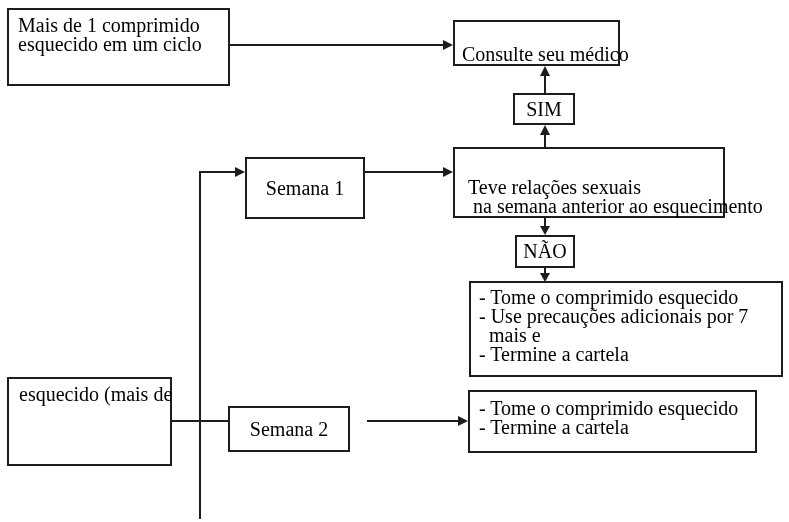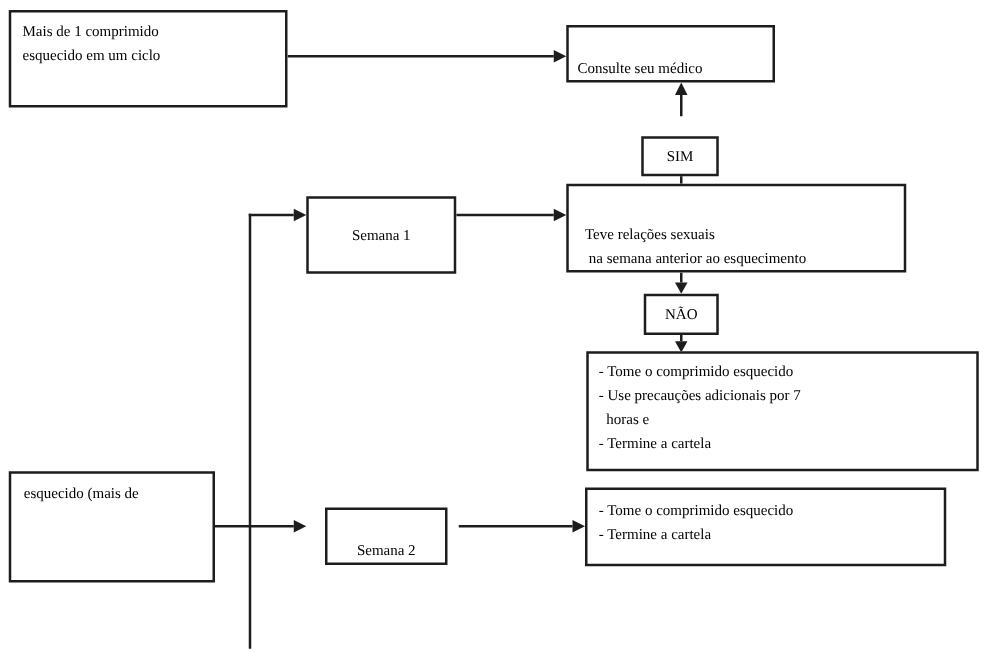"Mais de 1 comprimido" #canvas { font-size: 12px -> 20px }
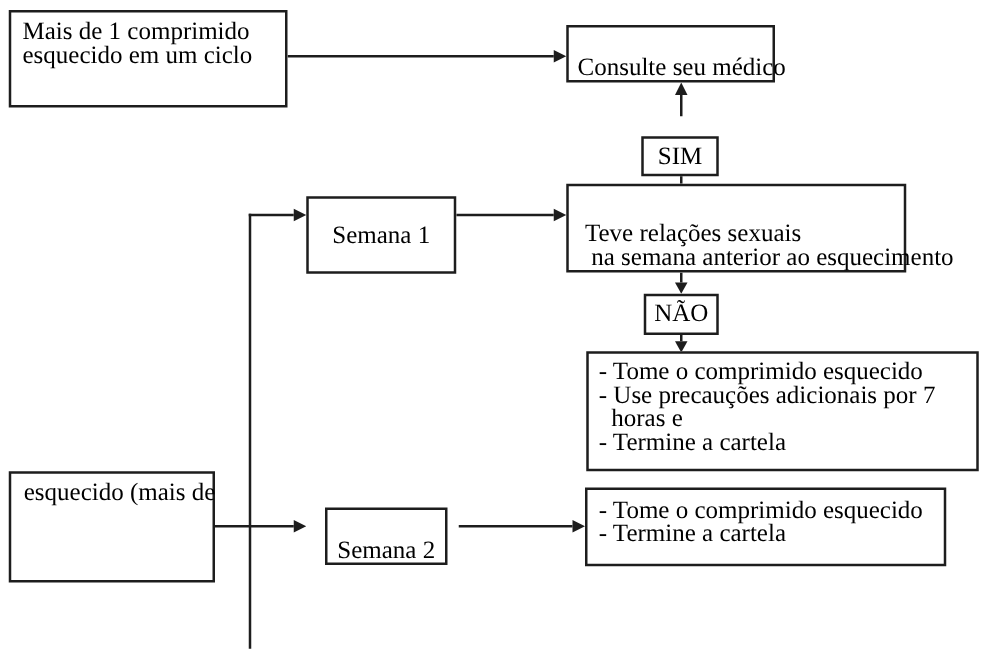"SIM" #sim { margin-top: 16px -> none }
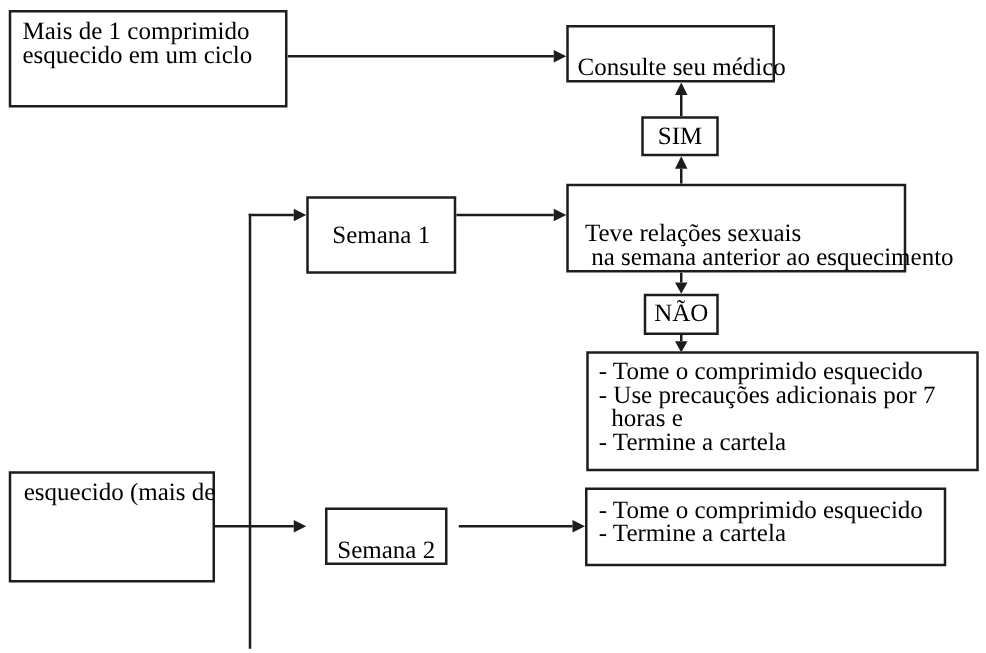"horas e" div.tline { text: horas -> mais }
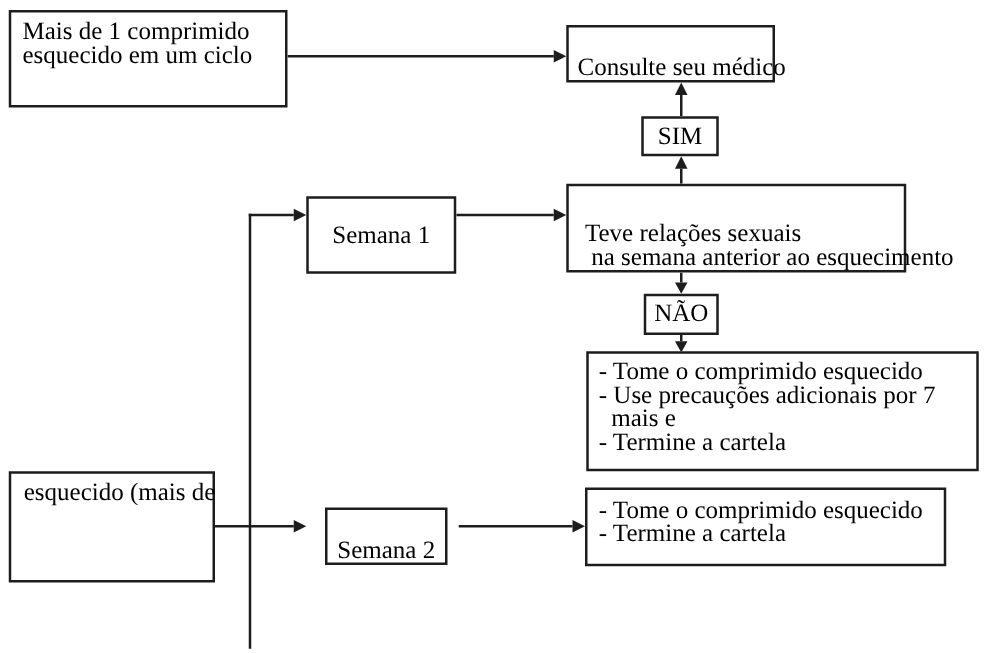"Semana 2" #week2 { align-items: flex-end -> none; left: 260px -> 228px; width: 98px -> 122px }
